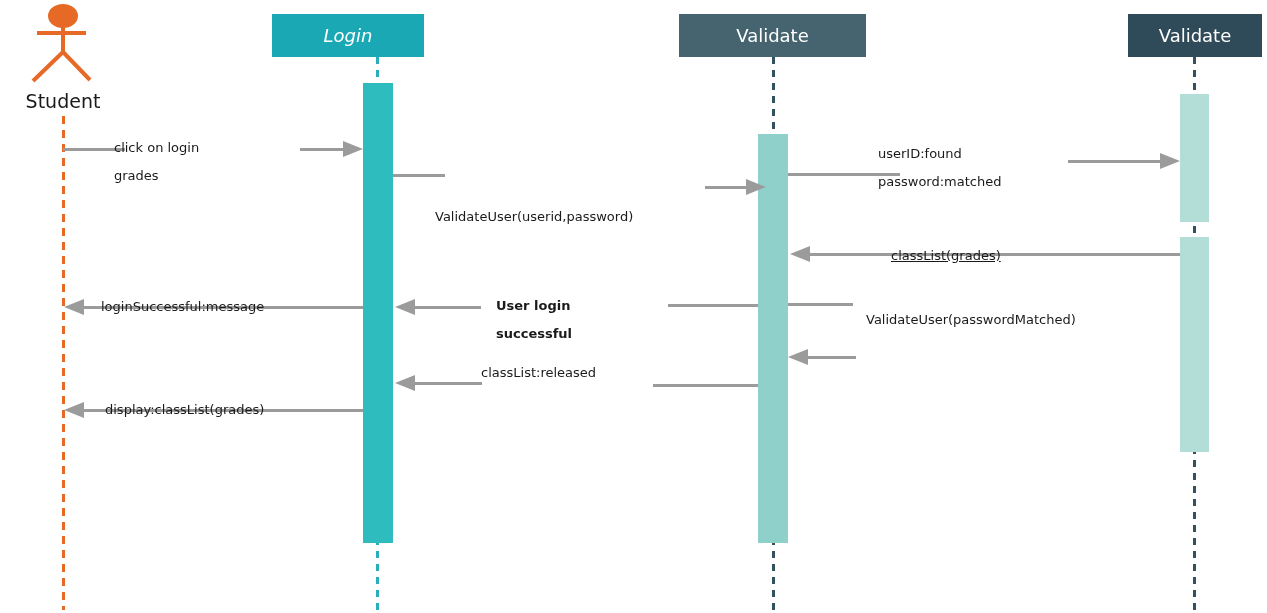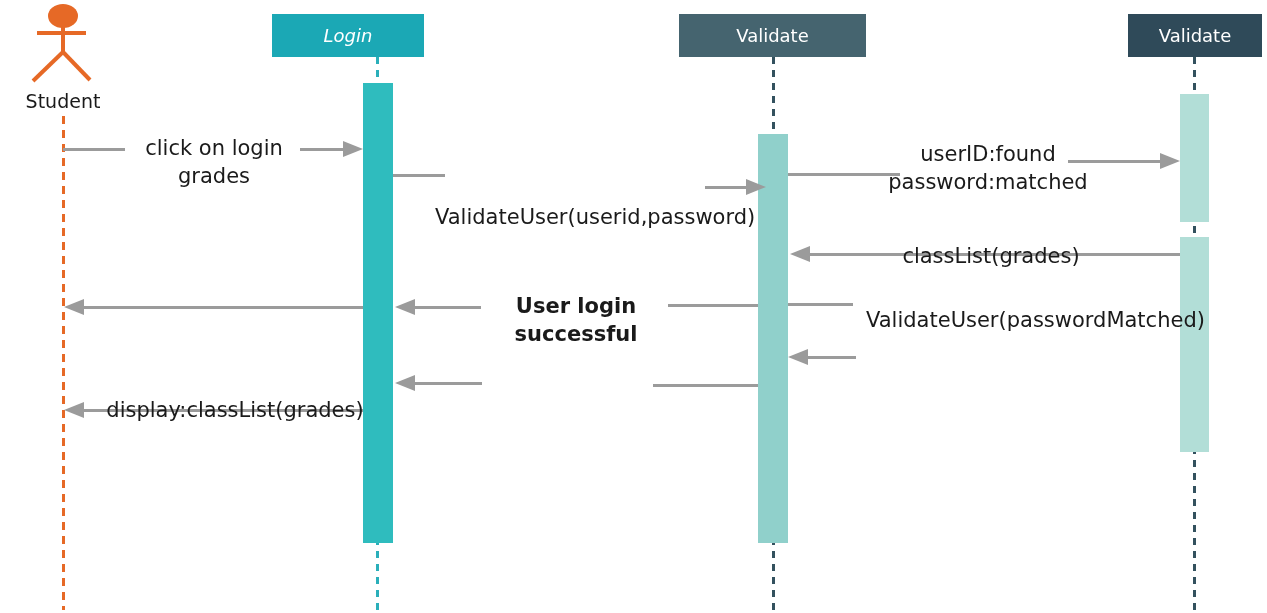"click on login" .mlabel { font-size: 21px -> 13px; text-align: center -> left }
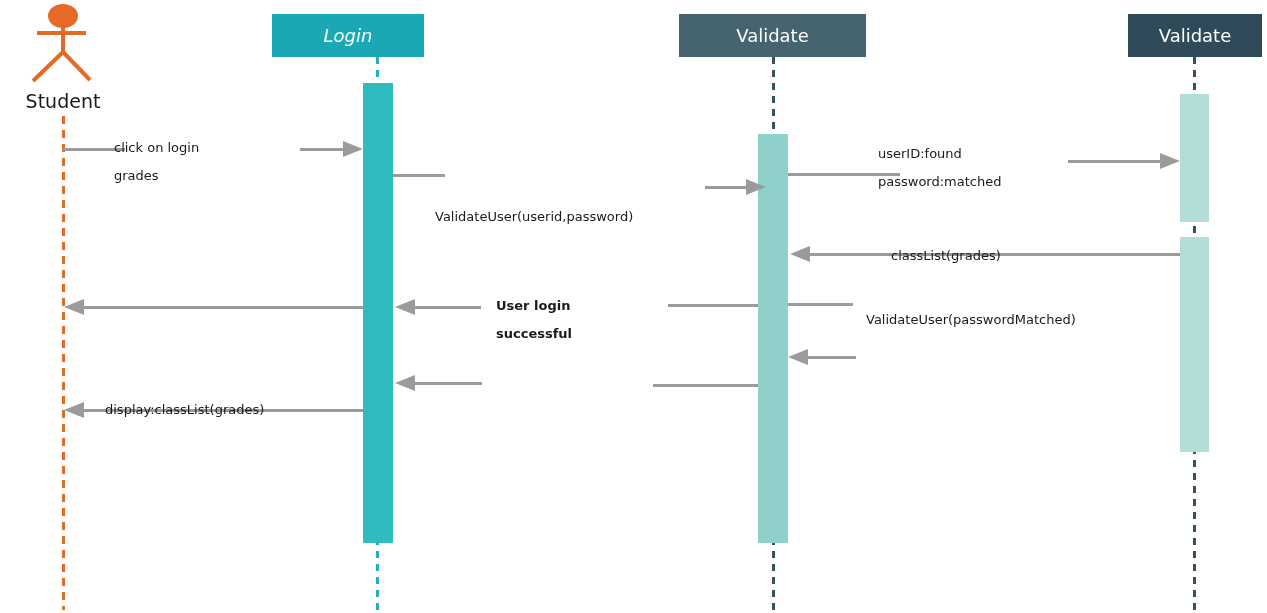"classList(grades)" div.mlabel { text-decoration: none -> underline }
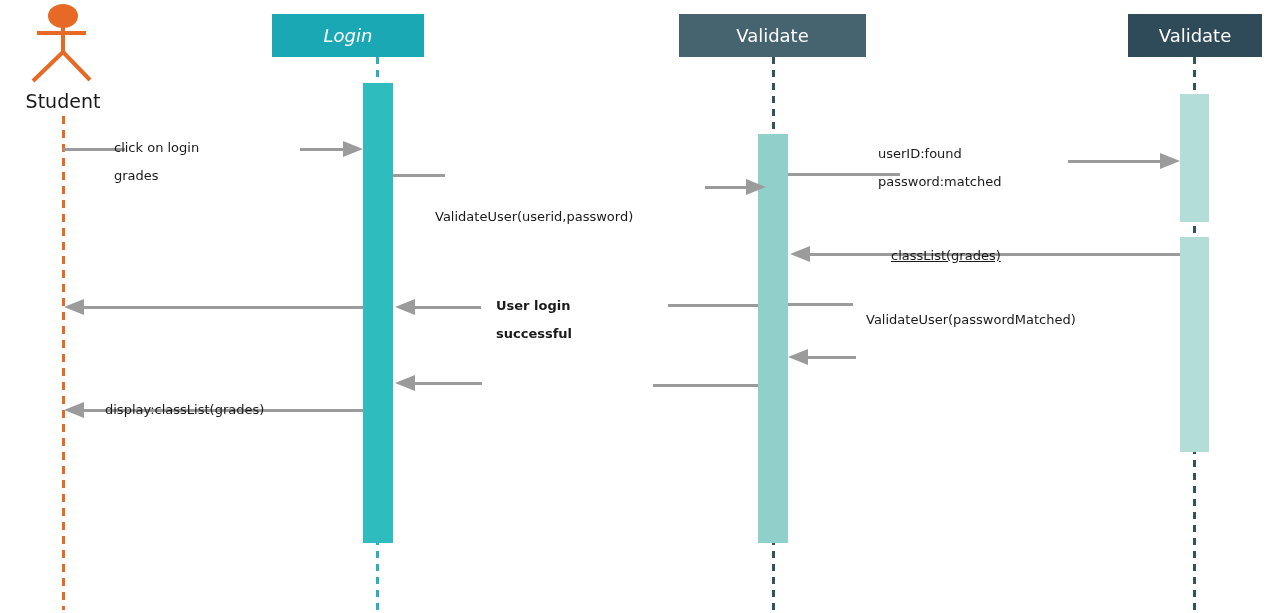"loginSuccessful:message" div.mlabel { html: none -> <div> <div>loginSuccessful:message</div> </div> }
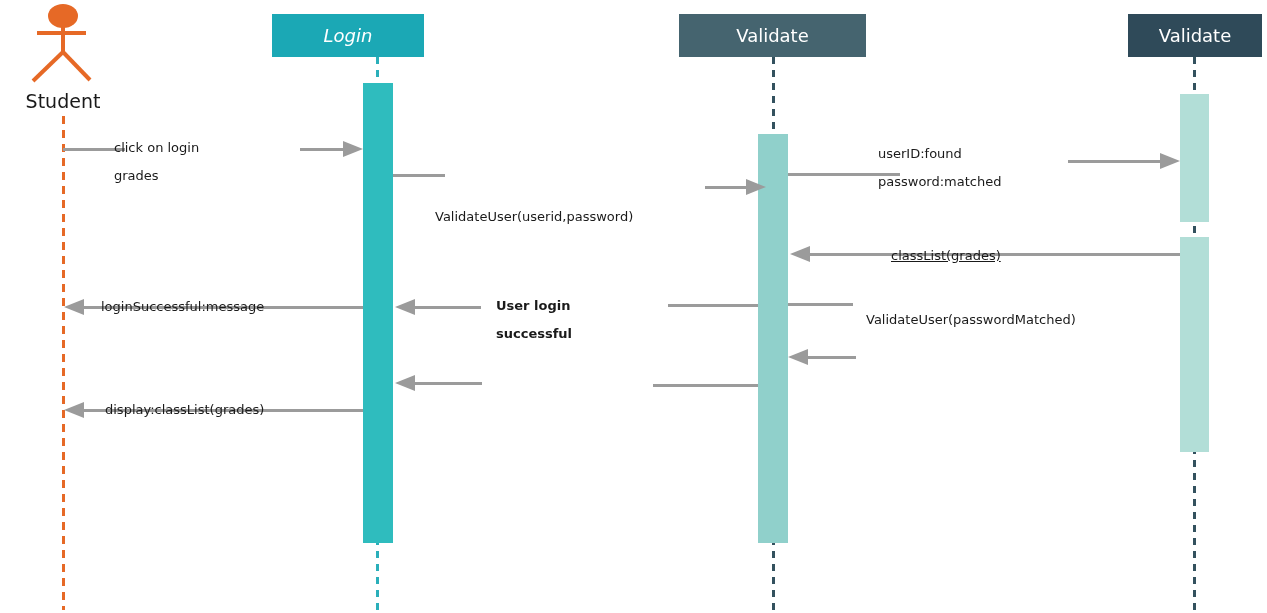"classList:released" div.mlabel { html: none -> <div> <div>classList:released</div> </div> }
